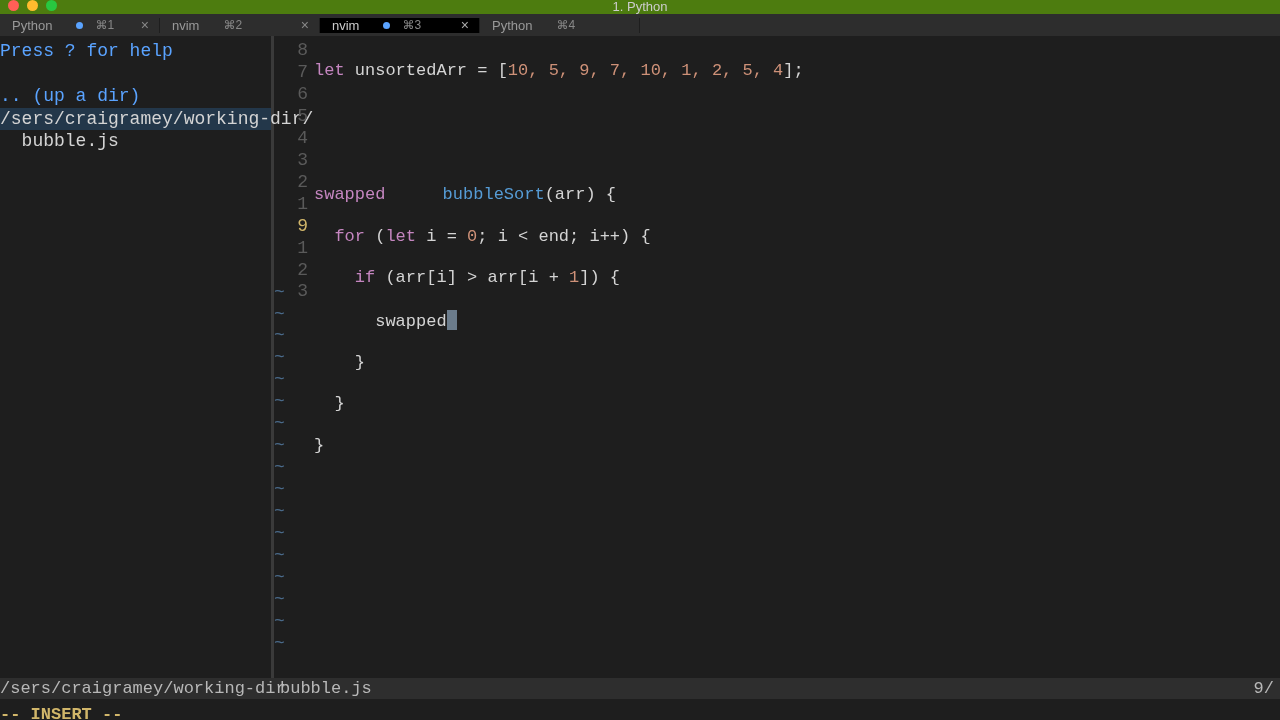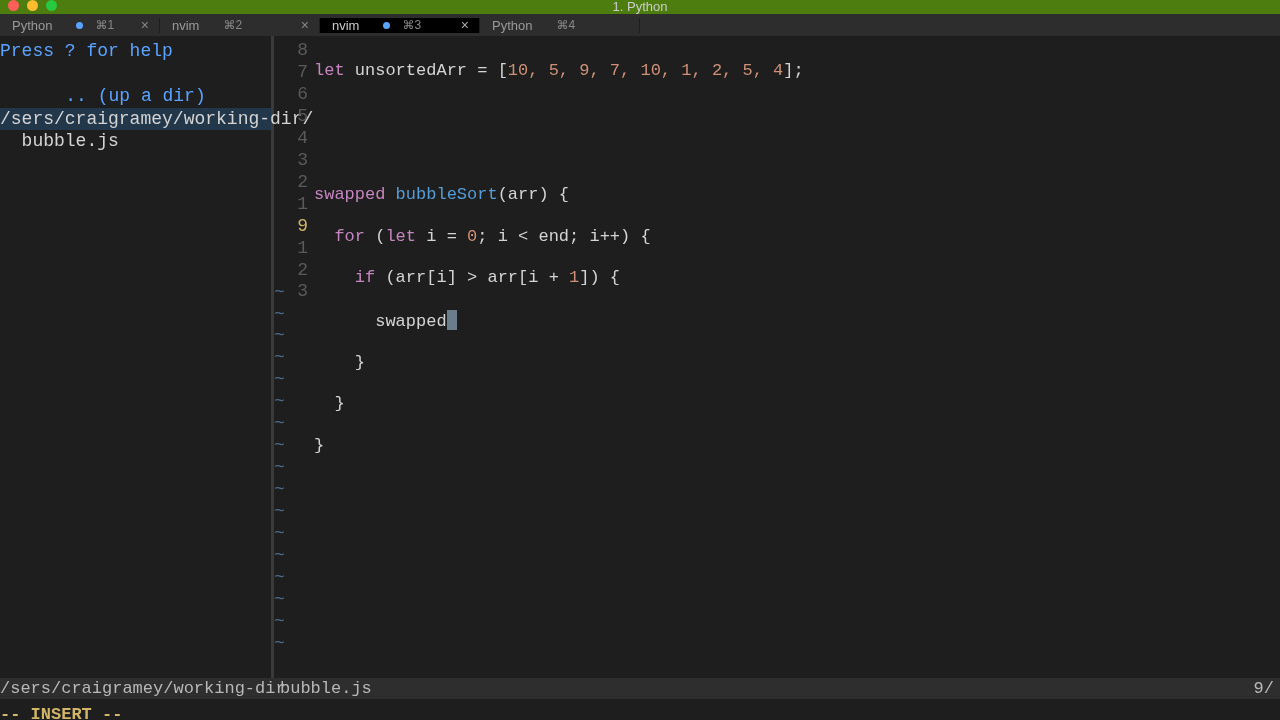".. (up a dir)" .updir { text-align: center -> none }
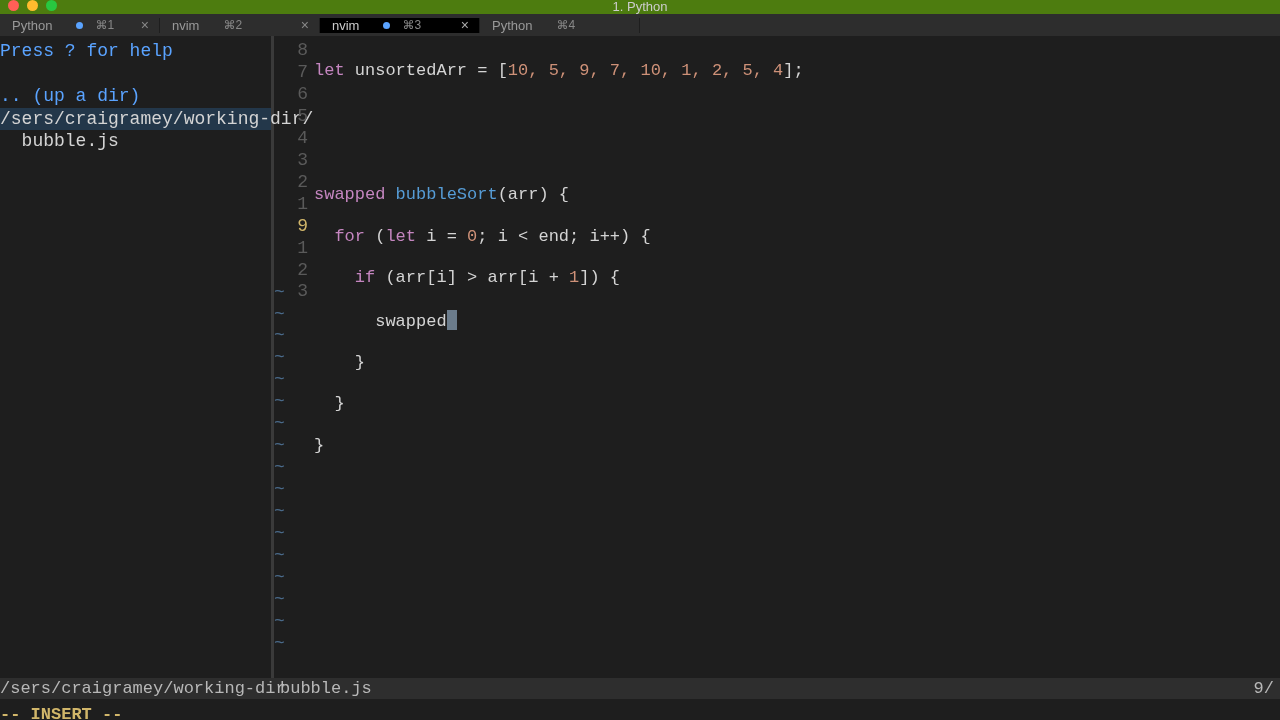"bubbleSort" .fn { padding-left: none -> 47px }
